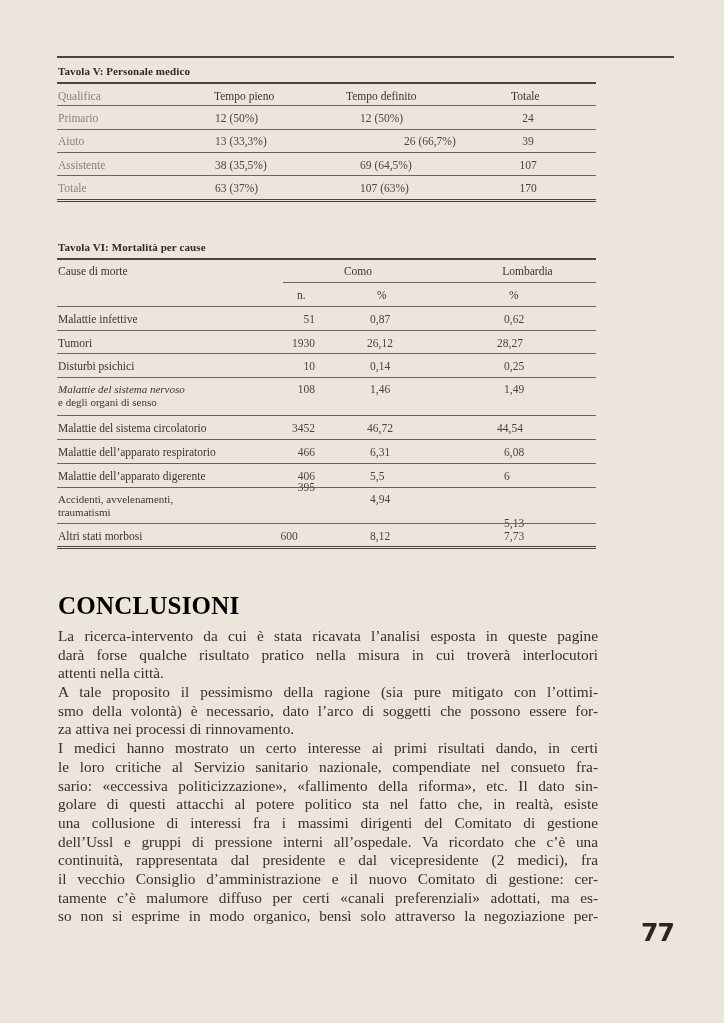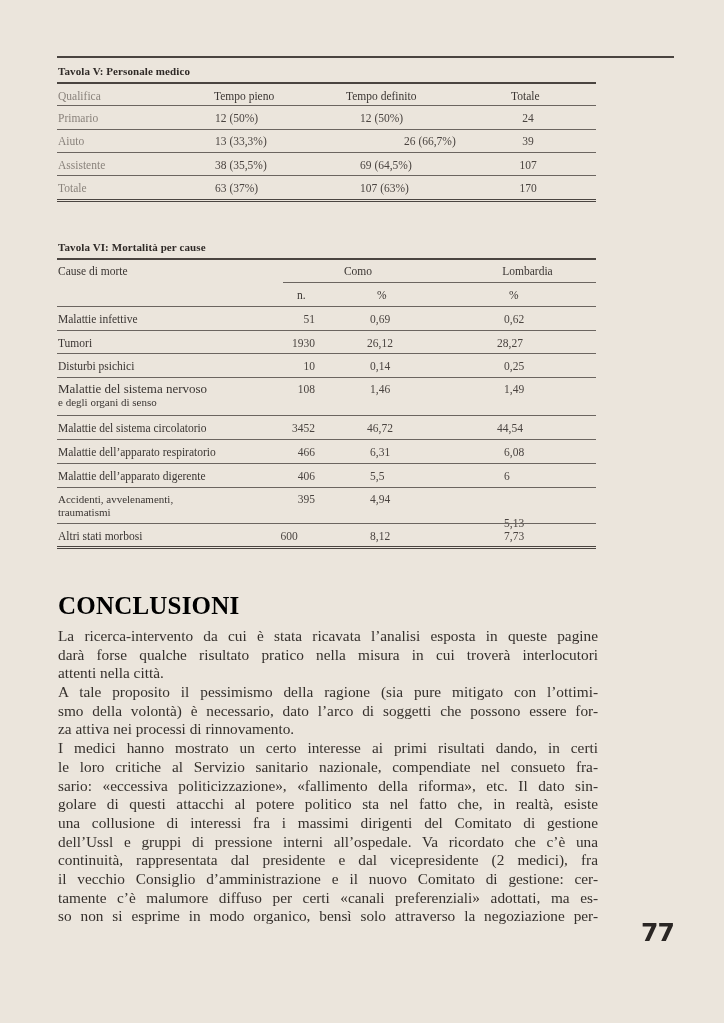"0,69" div.txt { text: 0,69 -> 0,87 }
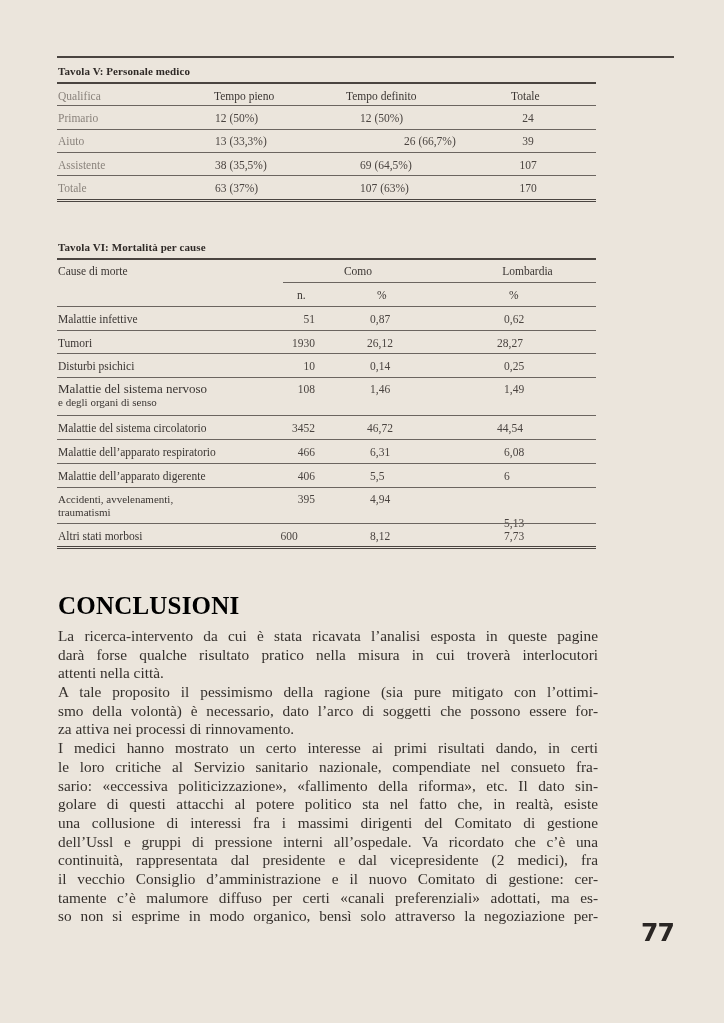"Malattie del sistema nervoso" div.txt { font-size: 13px -> 11px; font-style: none -> italic }
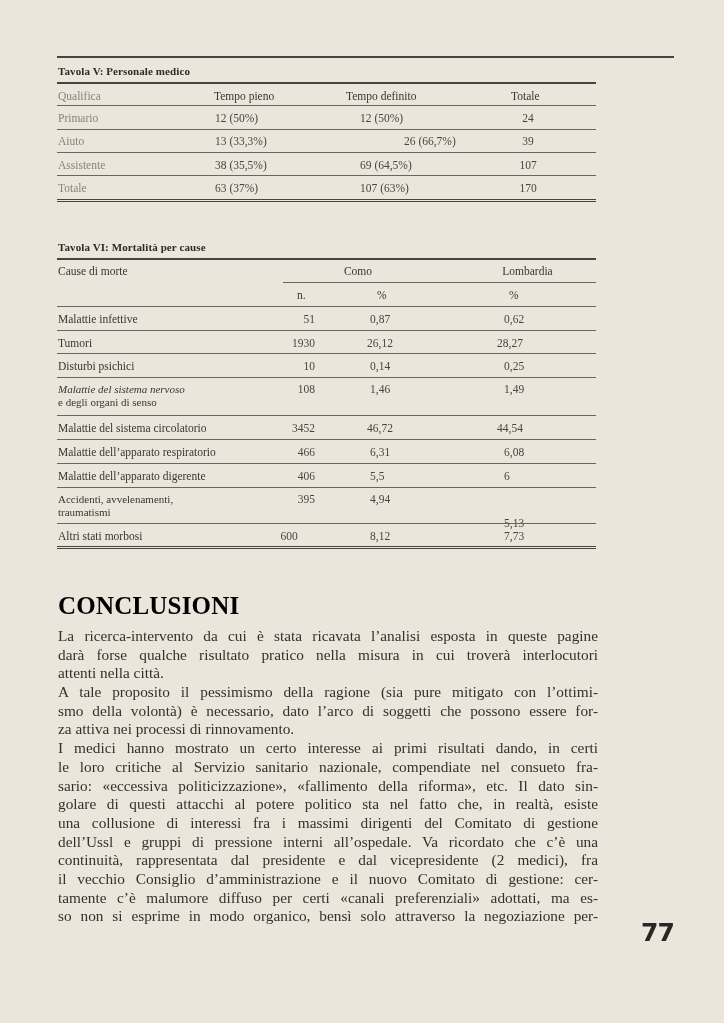"395" div.txt { top: 492px -> 480px }
